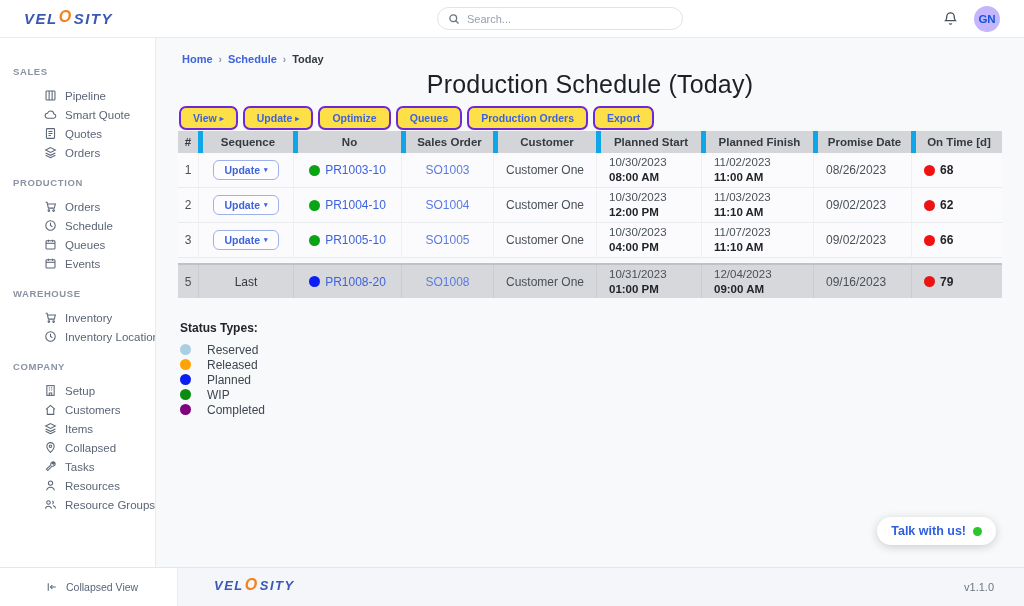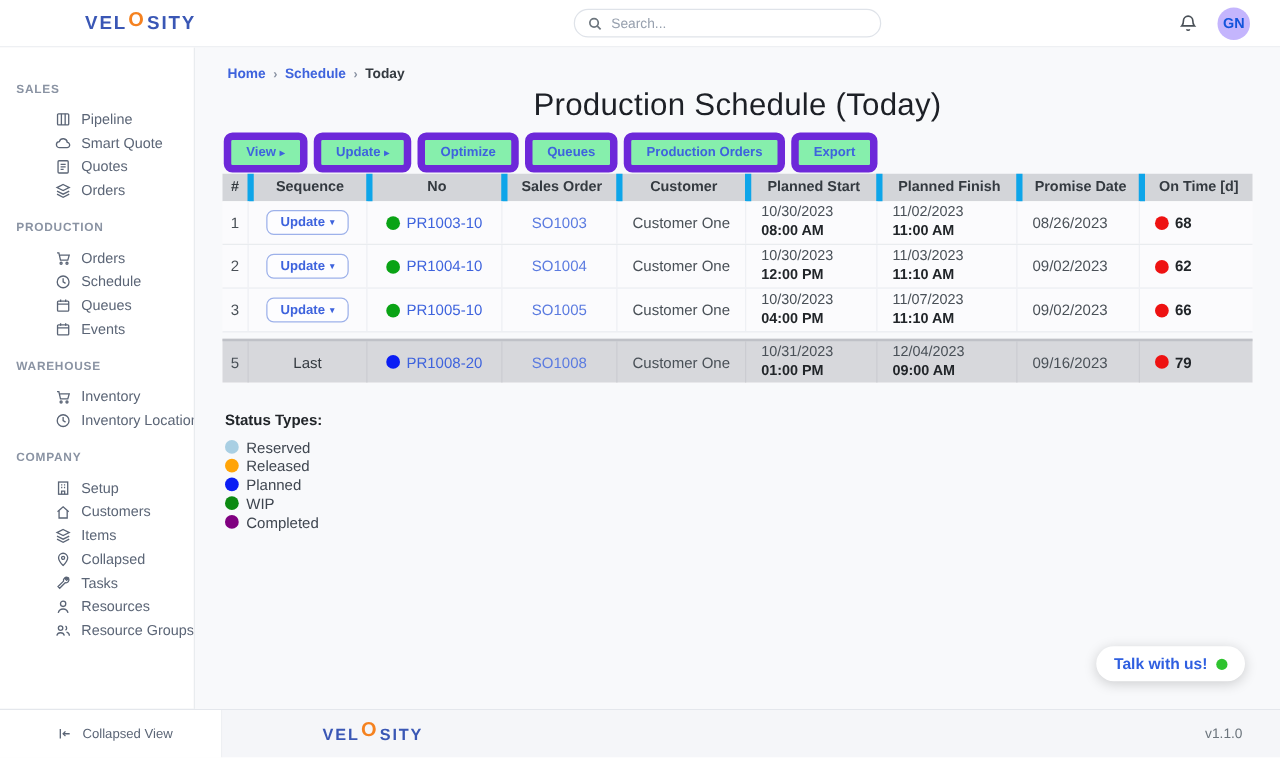"VEL" .logo { align-items: center -> flex-start; font-style: none -> italic; margin-left: 44px -> none }
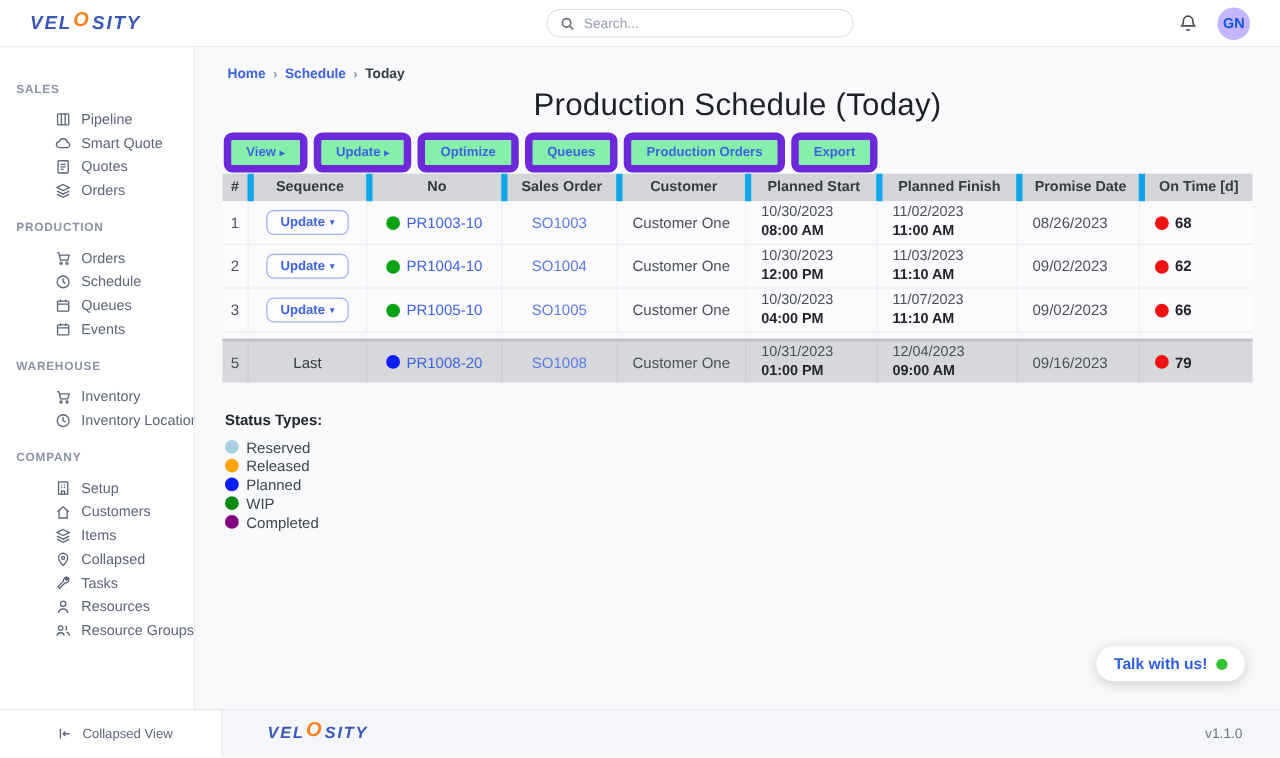"View" .tbtn { background: #86efac -> #fde047; border: 6px solid #6d28d9 -> 2px solid #6d28d9 }
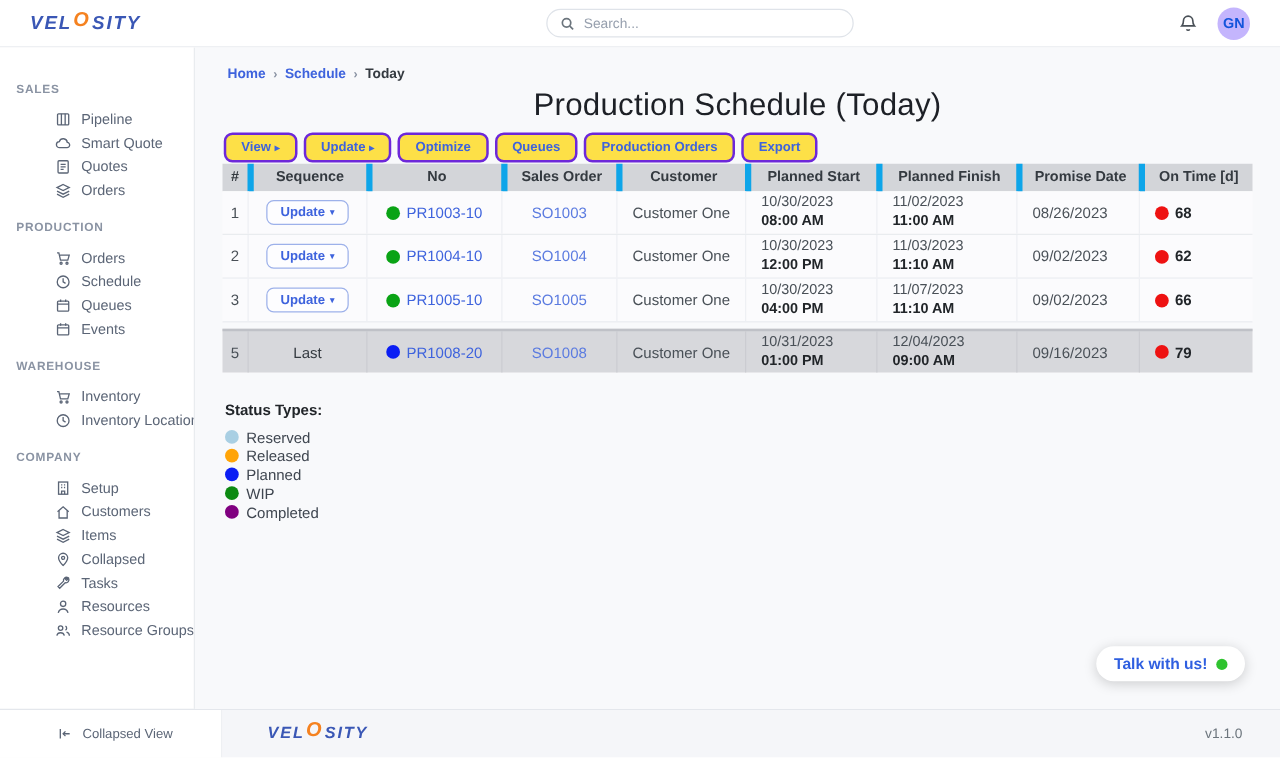"Reserved" .legend-item { gap: 6px -> 16px }
